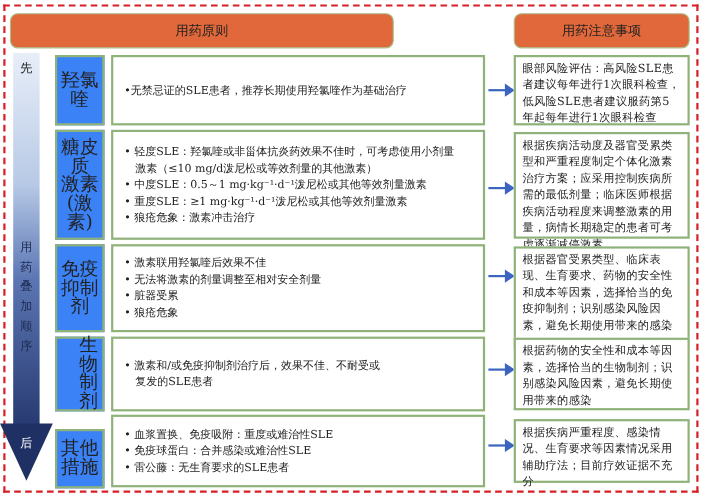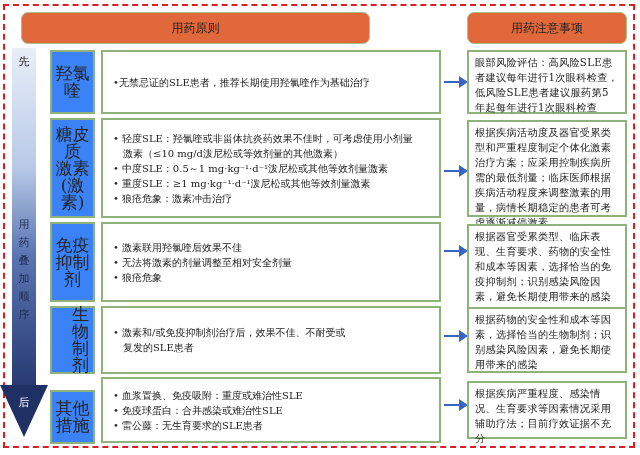"用药原则" .hdr-left { margin-left: 12px -> none }
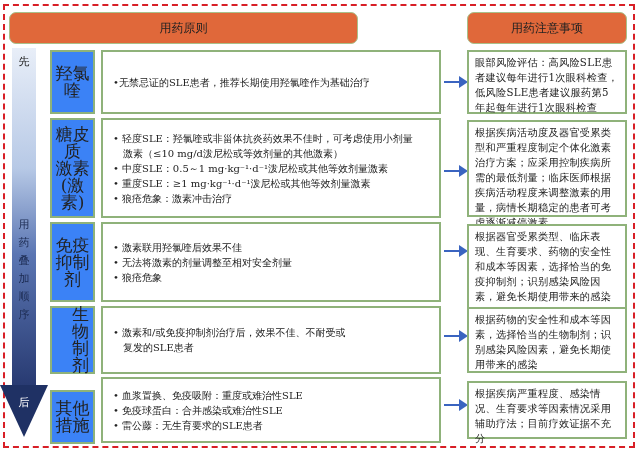"• 脏器受累" span.bullet-line { html: none -> <span>• 脏器受累</span> }
